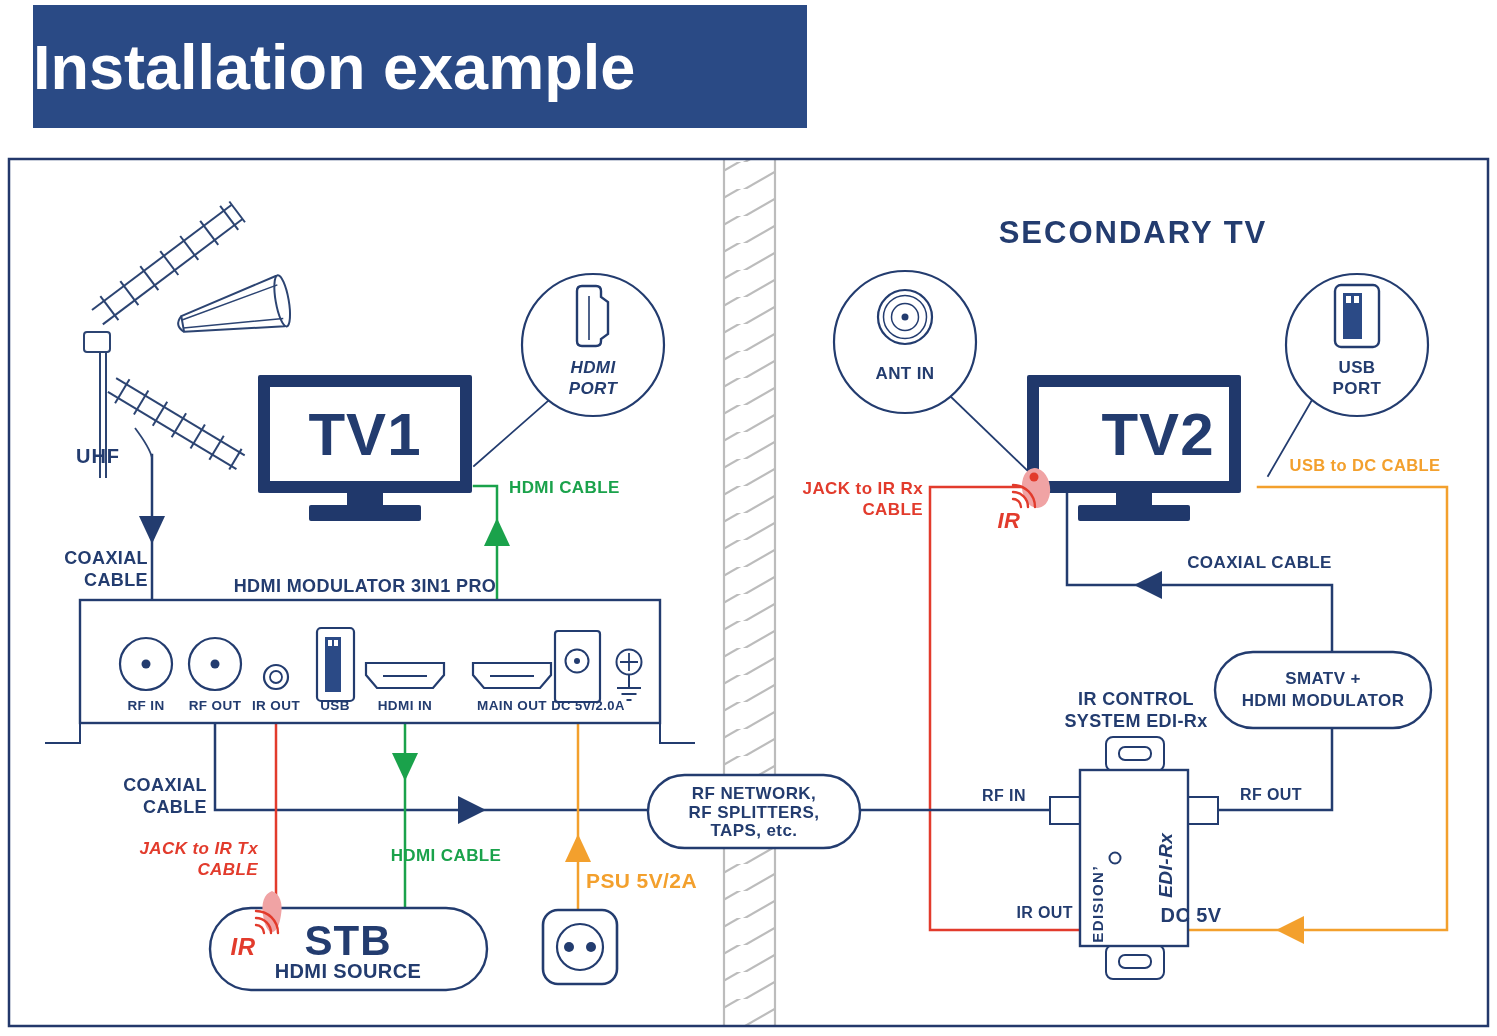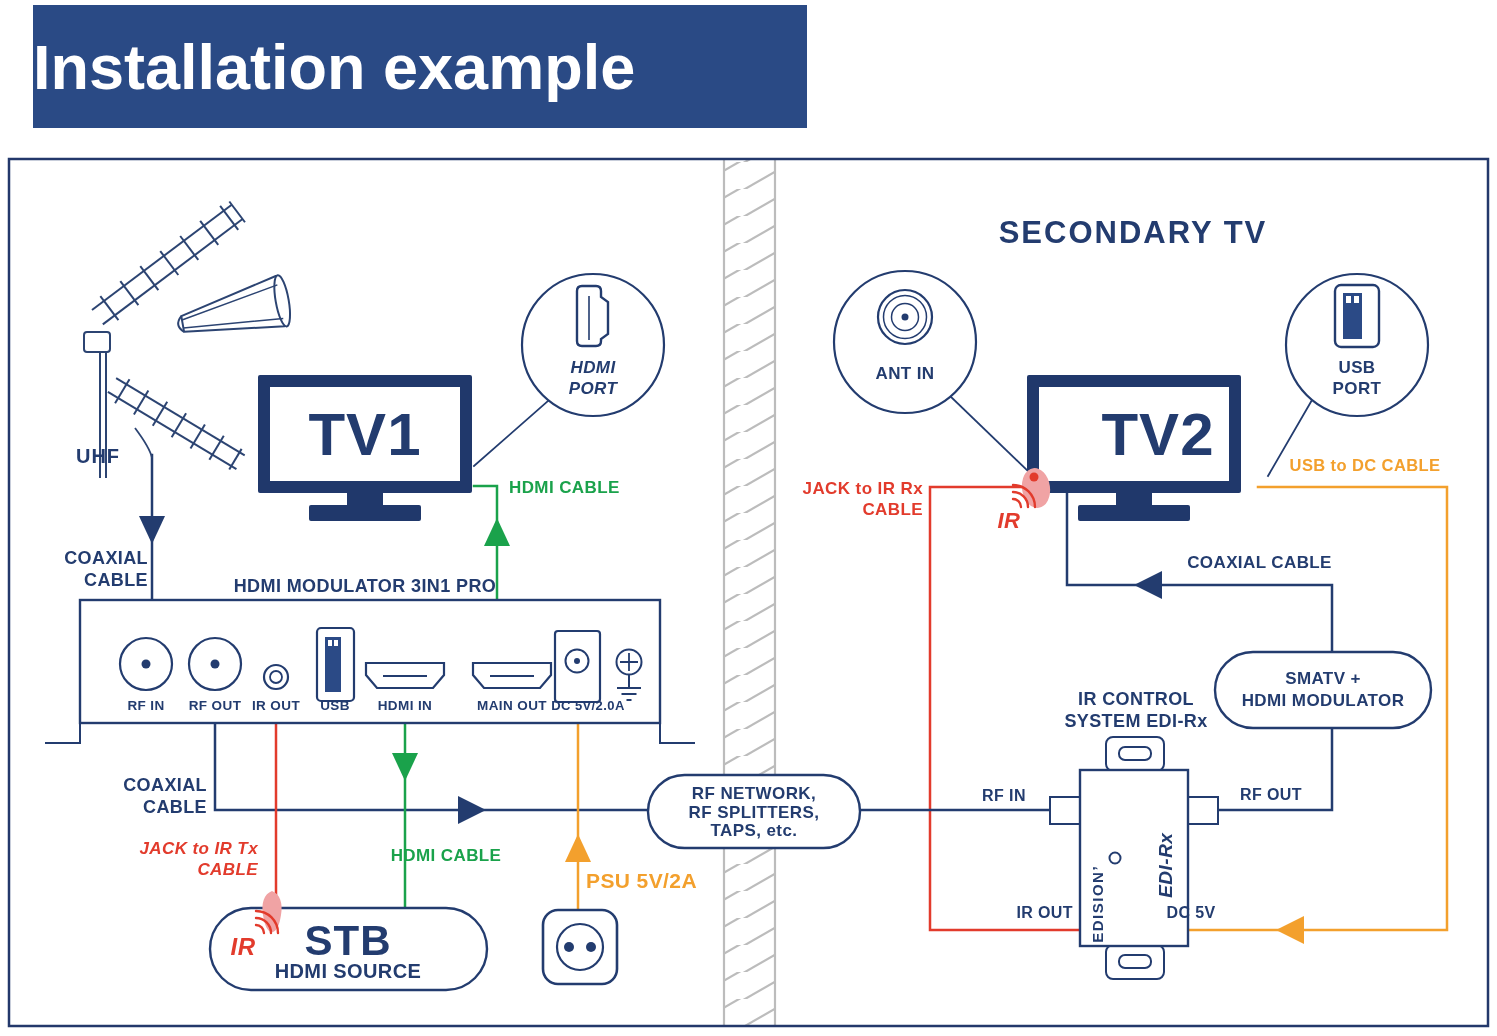"DC 5V" div.lbl { font-size: 16px -> 20px }
